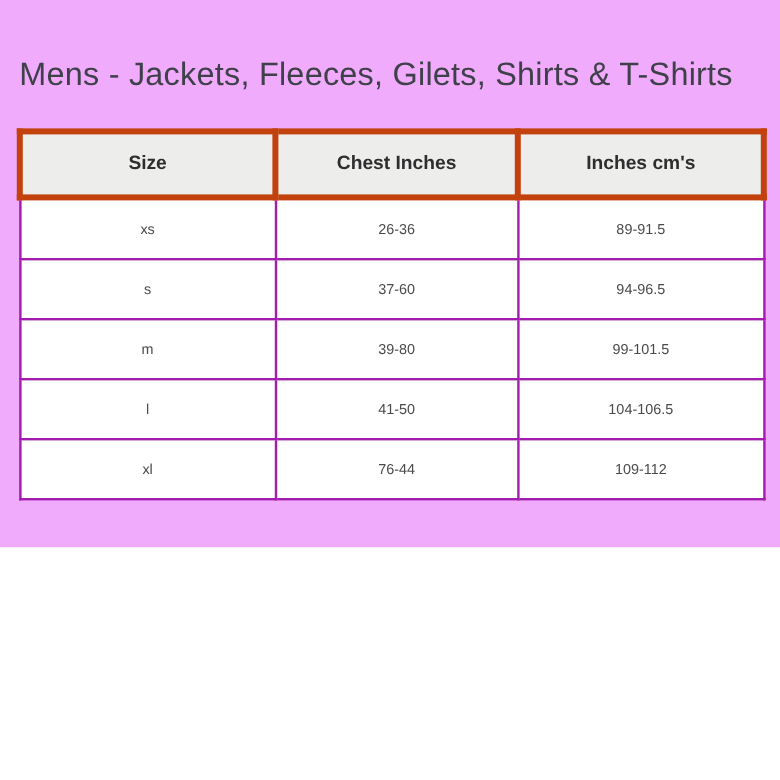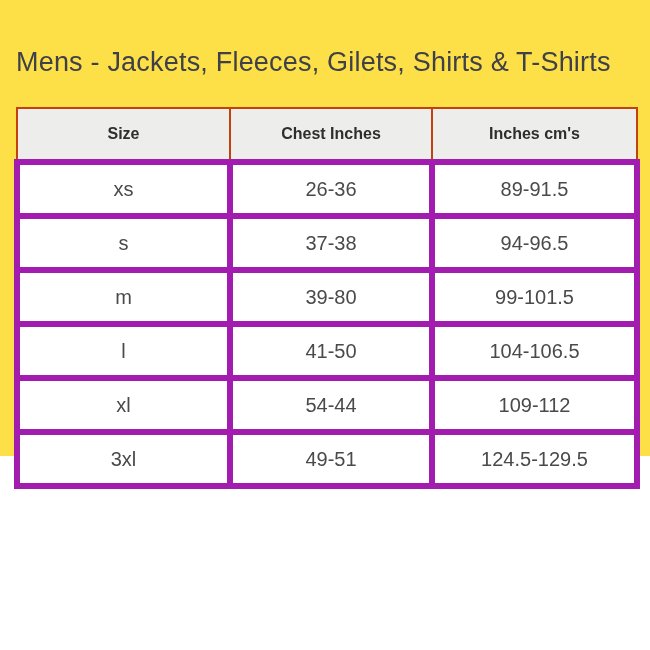"Mens - Jackets, Fleeces, Gilets," .page { background: #fde047 -> #f0abfc }
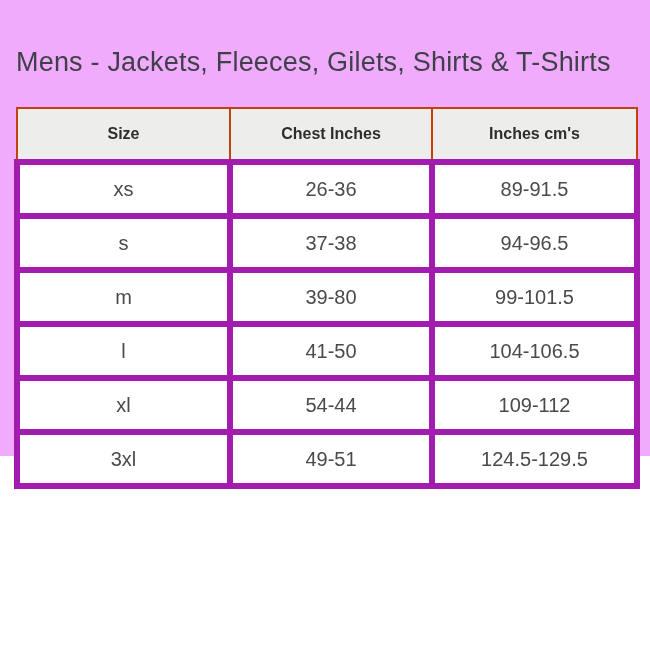"Size" .size-chart th { border: 2px solid #c2410c -> 5px solid #c2410c }
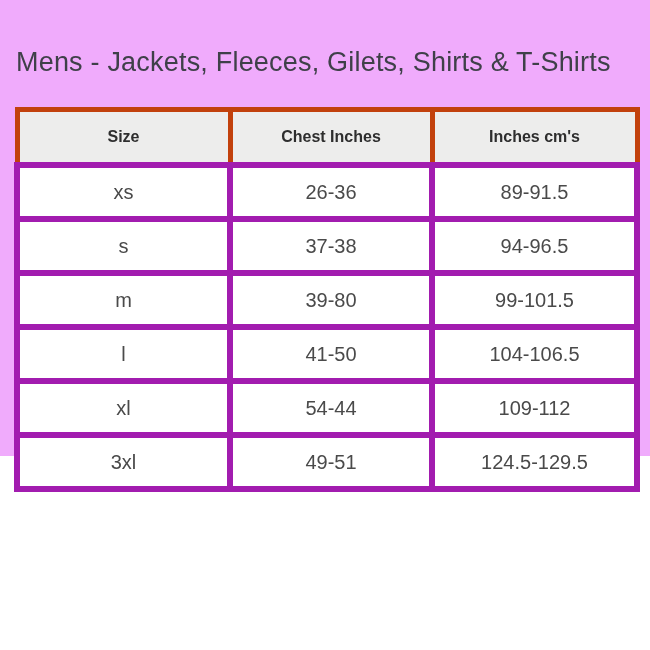"xs" .size-chart td { border: 6px solid #a21caf -> 2px solid #a21caf; font-size: 20px -> 12px }
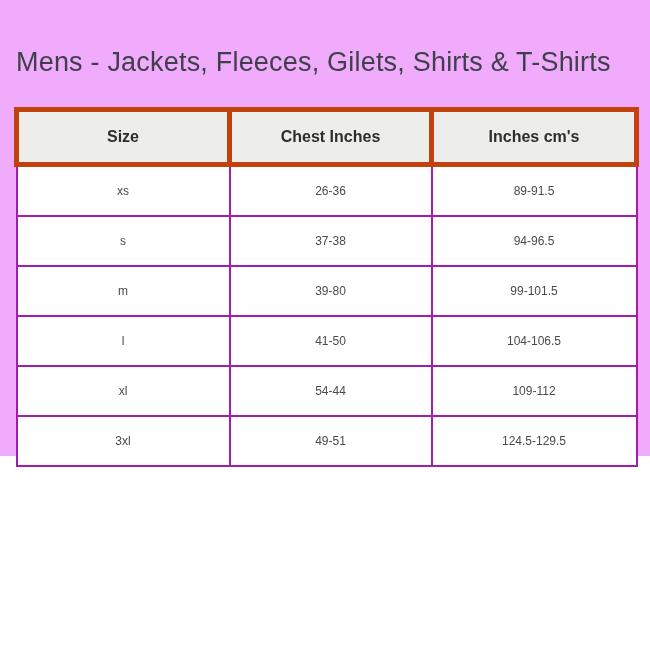"37-38" td { text: 37-38 -> 37-60 }
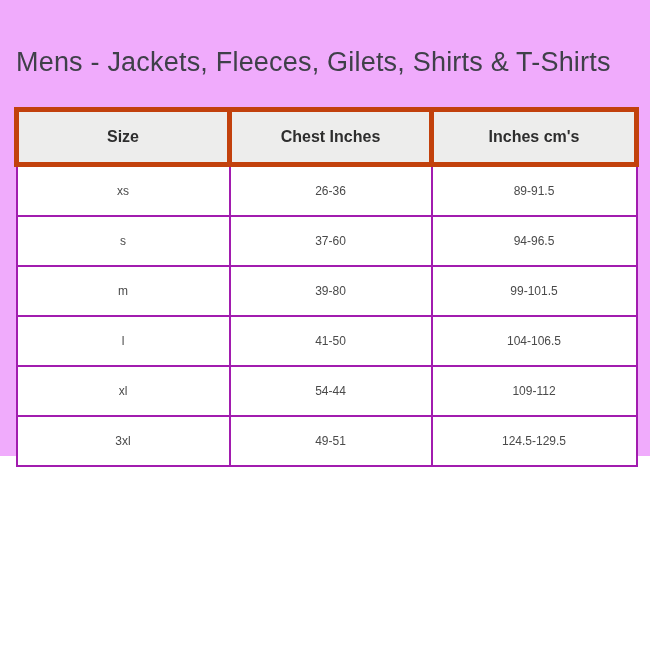"54-44" td { text: 54-44 -> 76-44 }
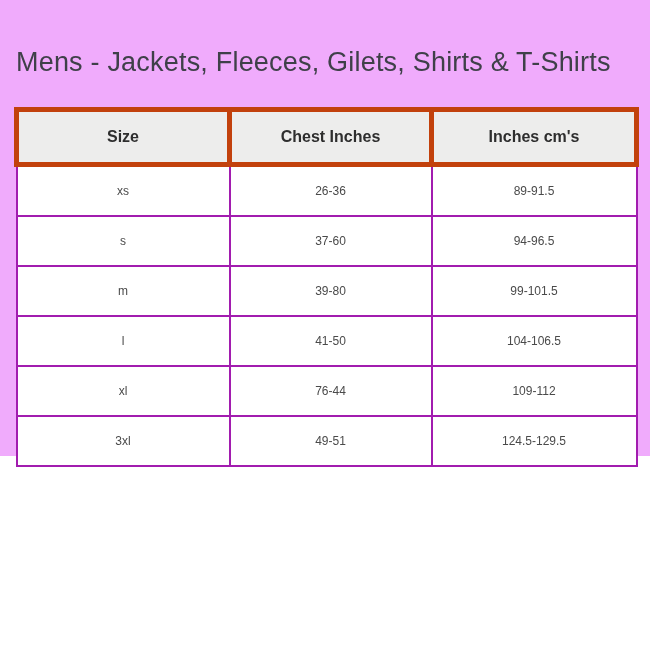"3xl" tr { html: <tr> <td>3xl</td> <td>49-51</td> <td>124.5-129.5</td> </tr> -> none }
